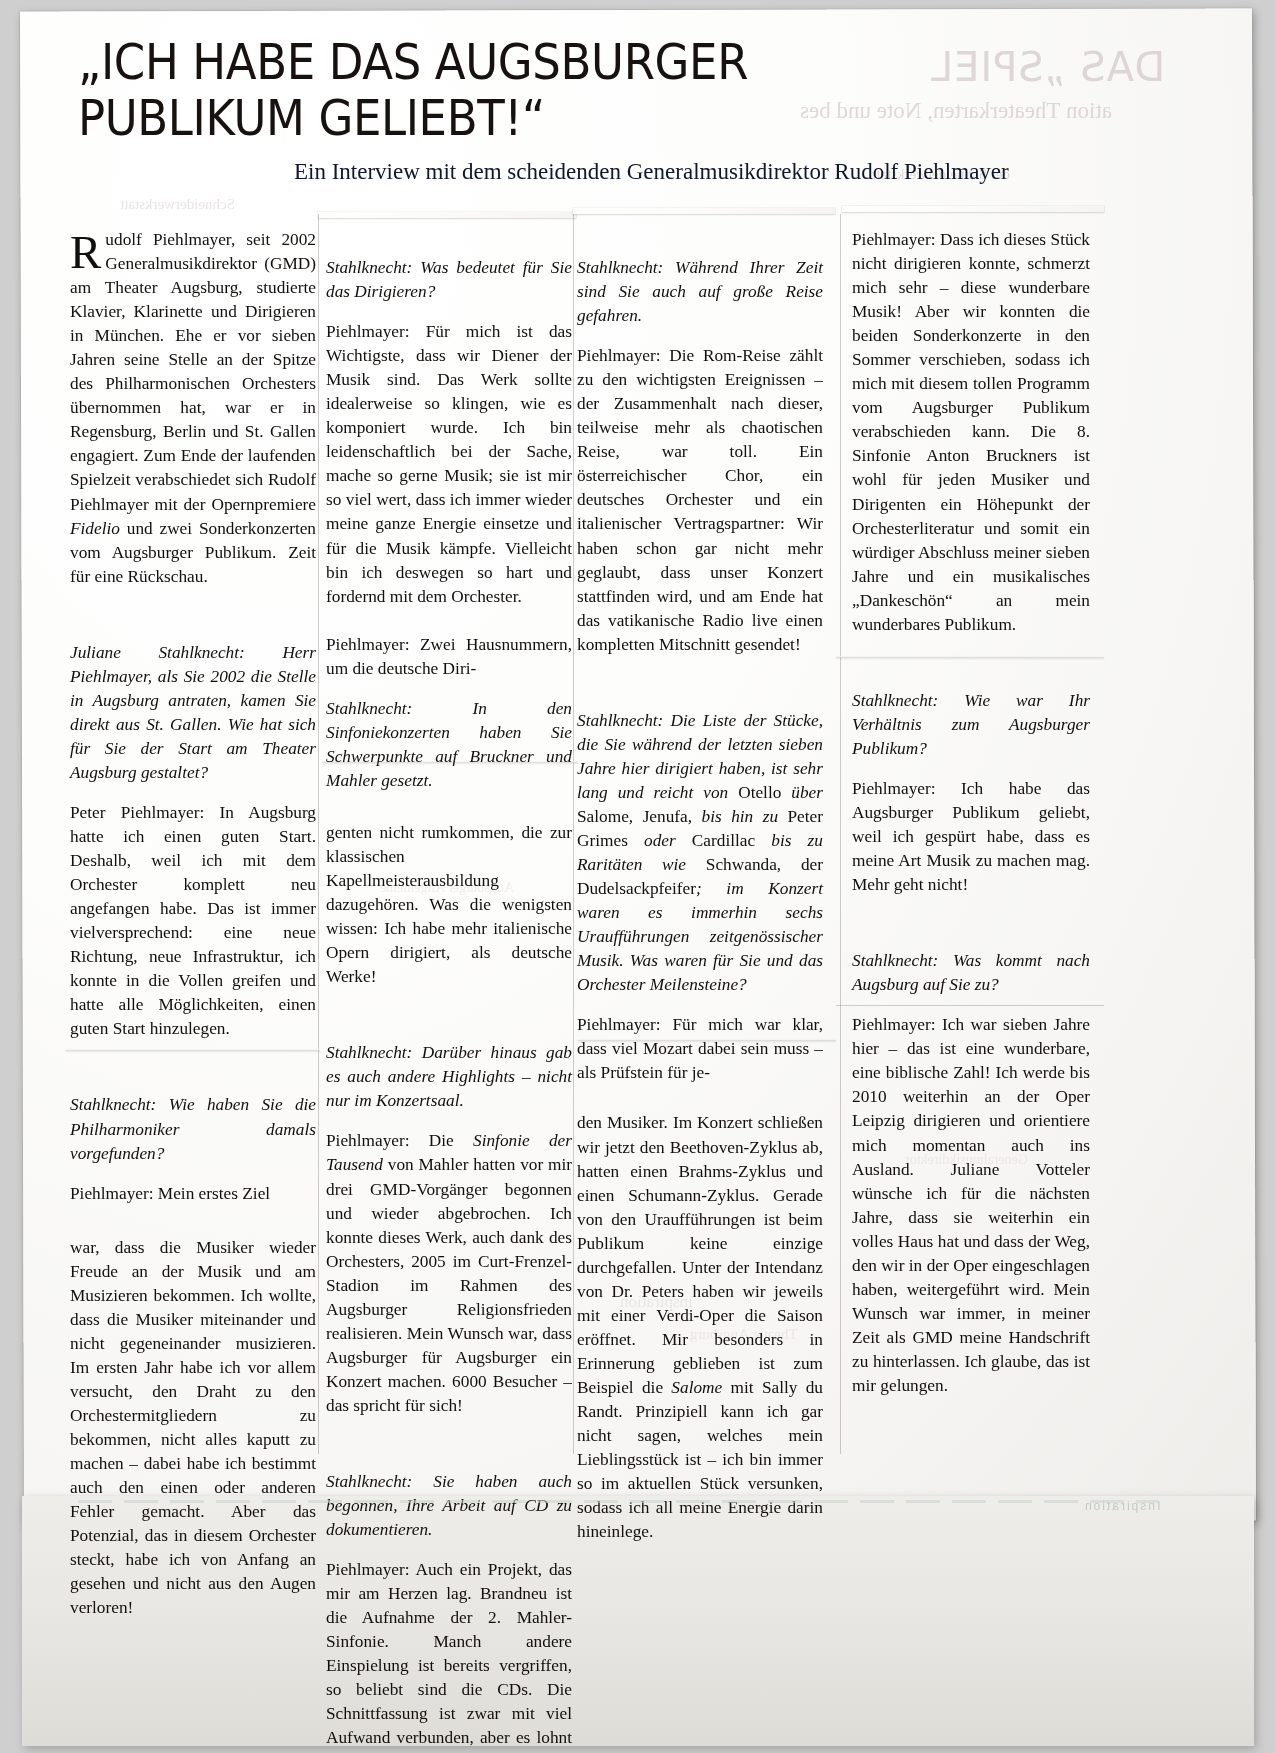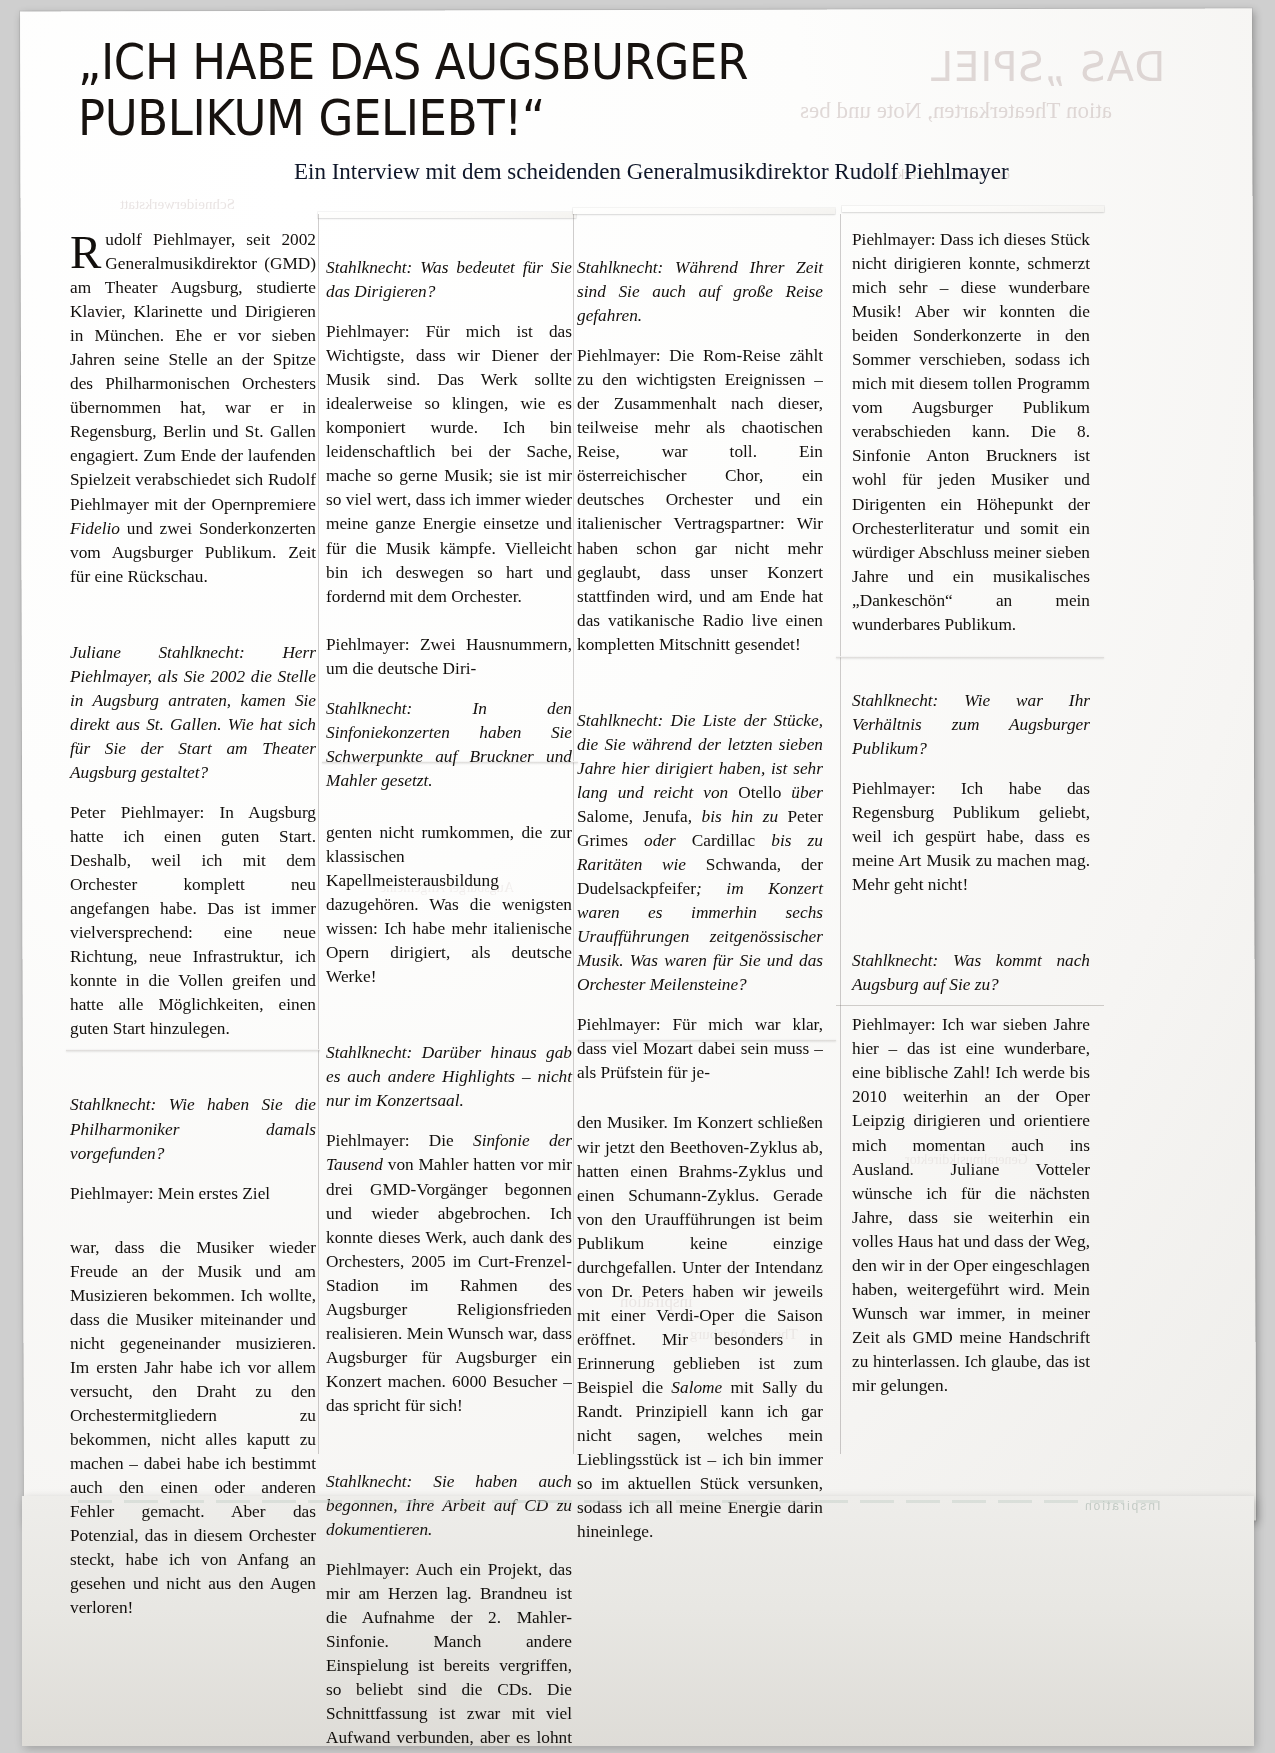"Piehlmayer: Ich habe das Regensburg" div.para { text: Regensburg -> Augsburger }
